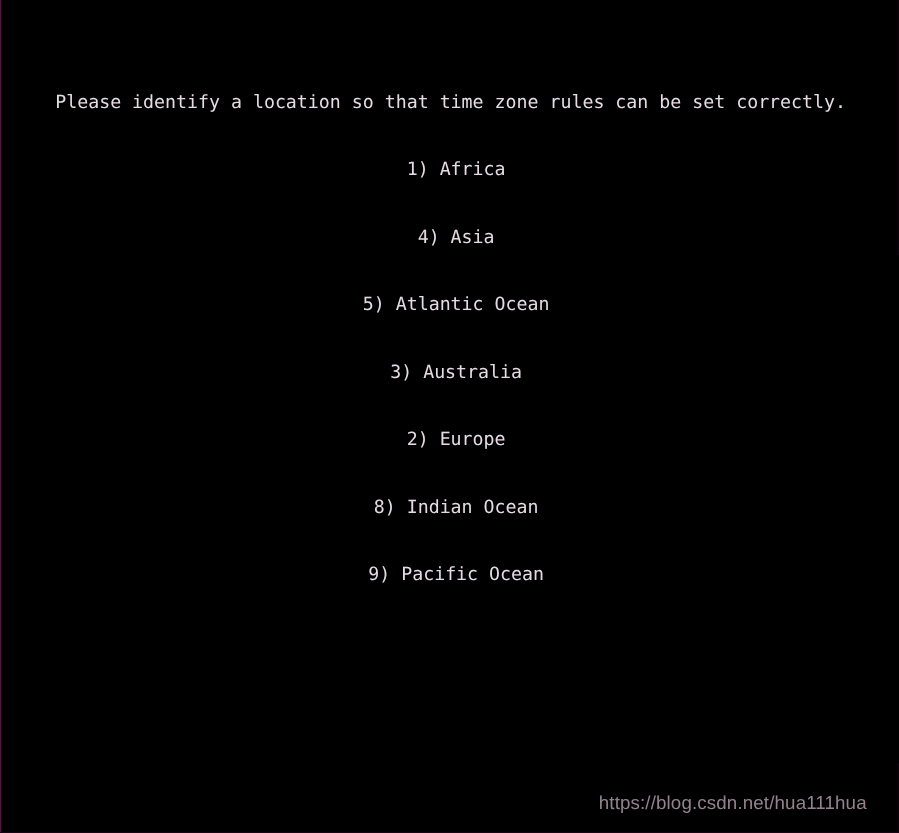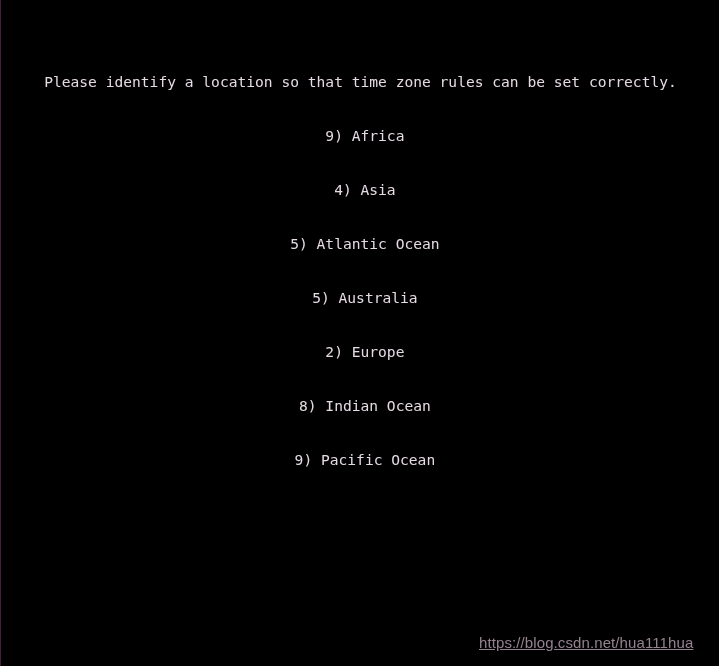"9) Africa" span.line { text: 9 -> 1 }
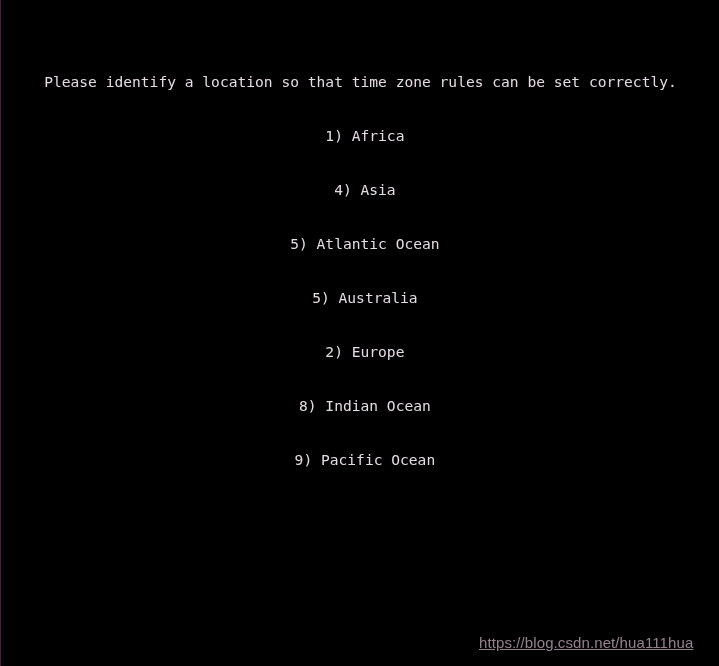"5) Australia" span.line { text: 5 -> 3 }
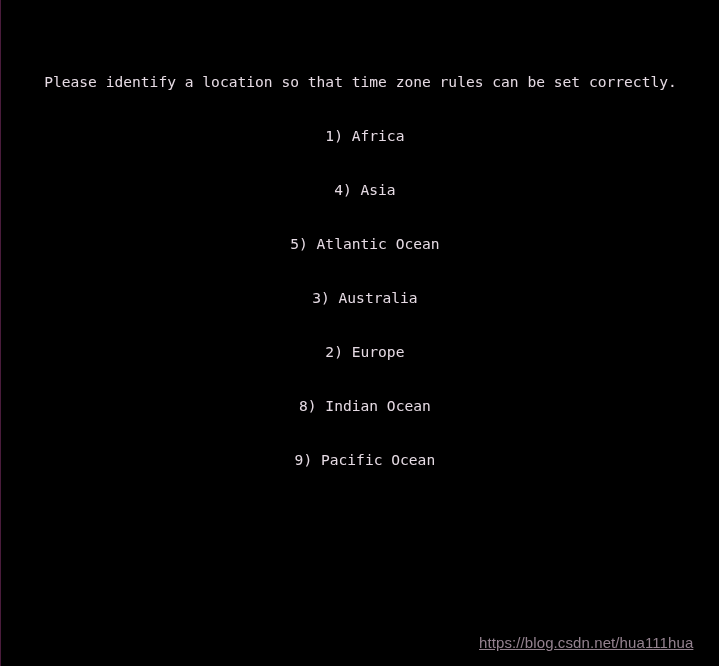"https://blog.csdn.net/hua111hua" #watermark { text-decoration: underline -> none }
